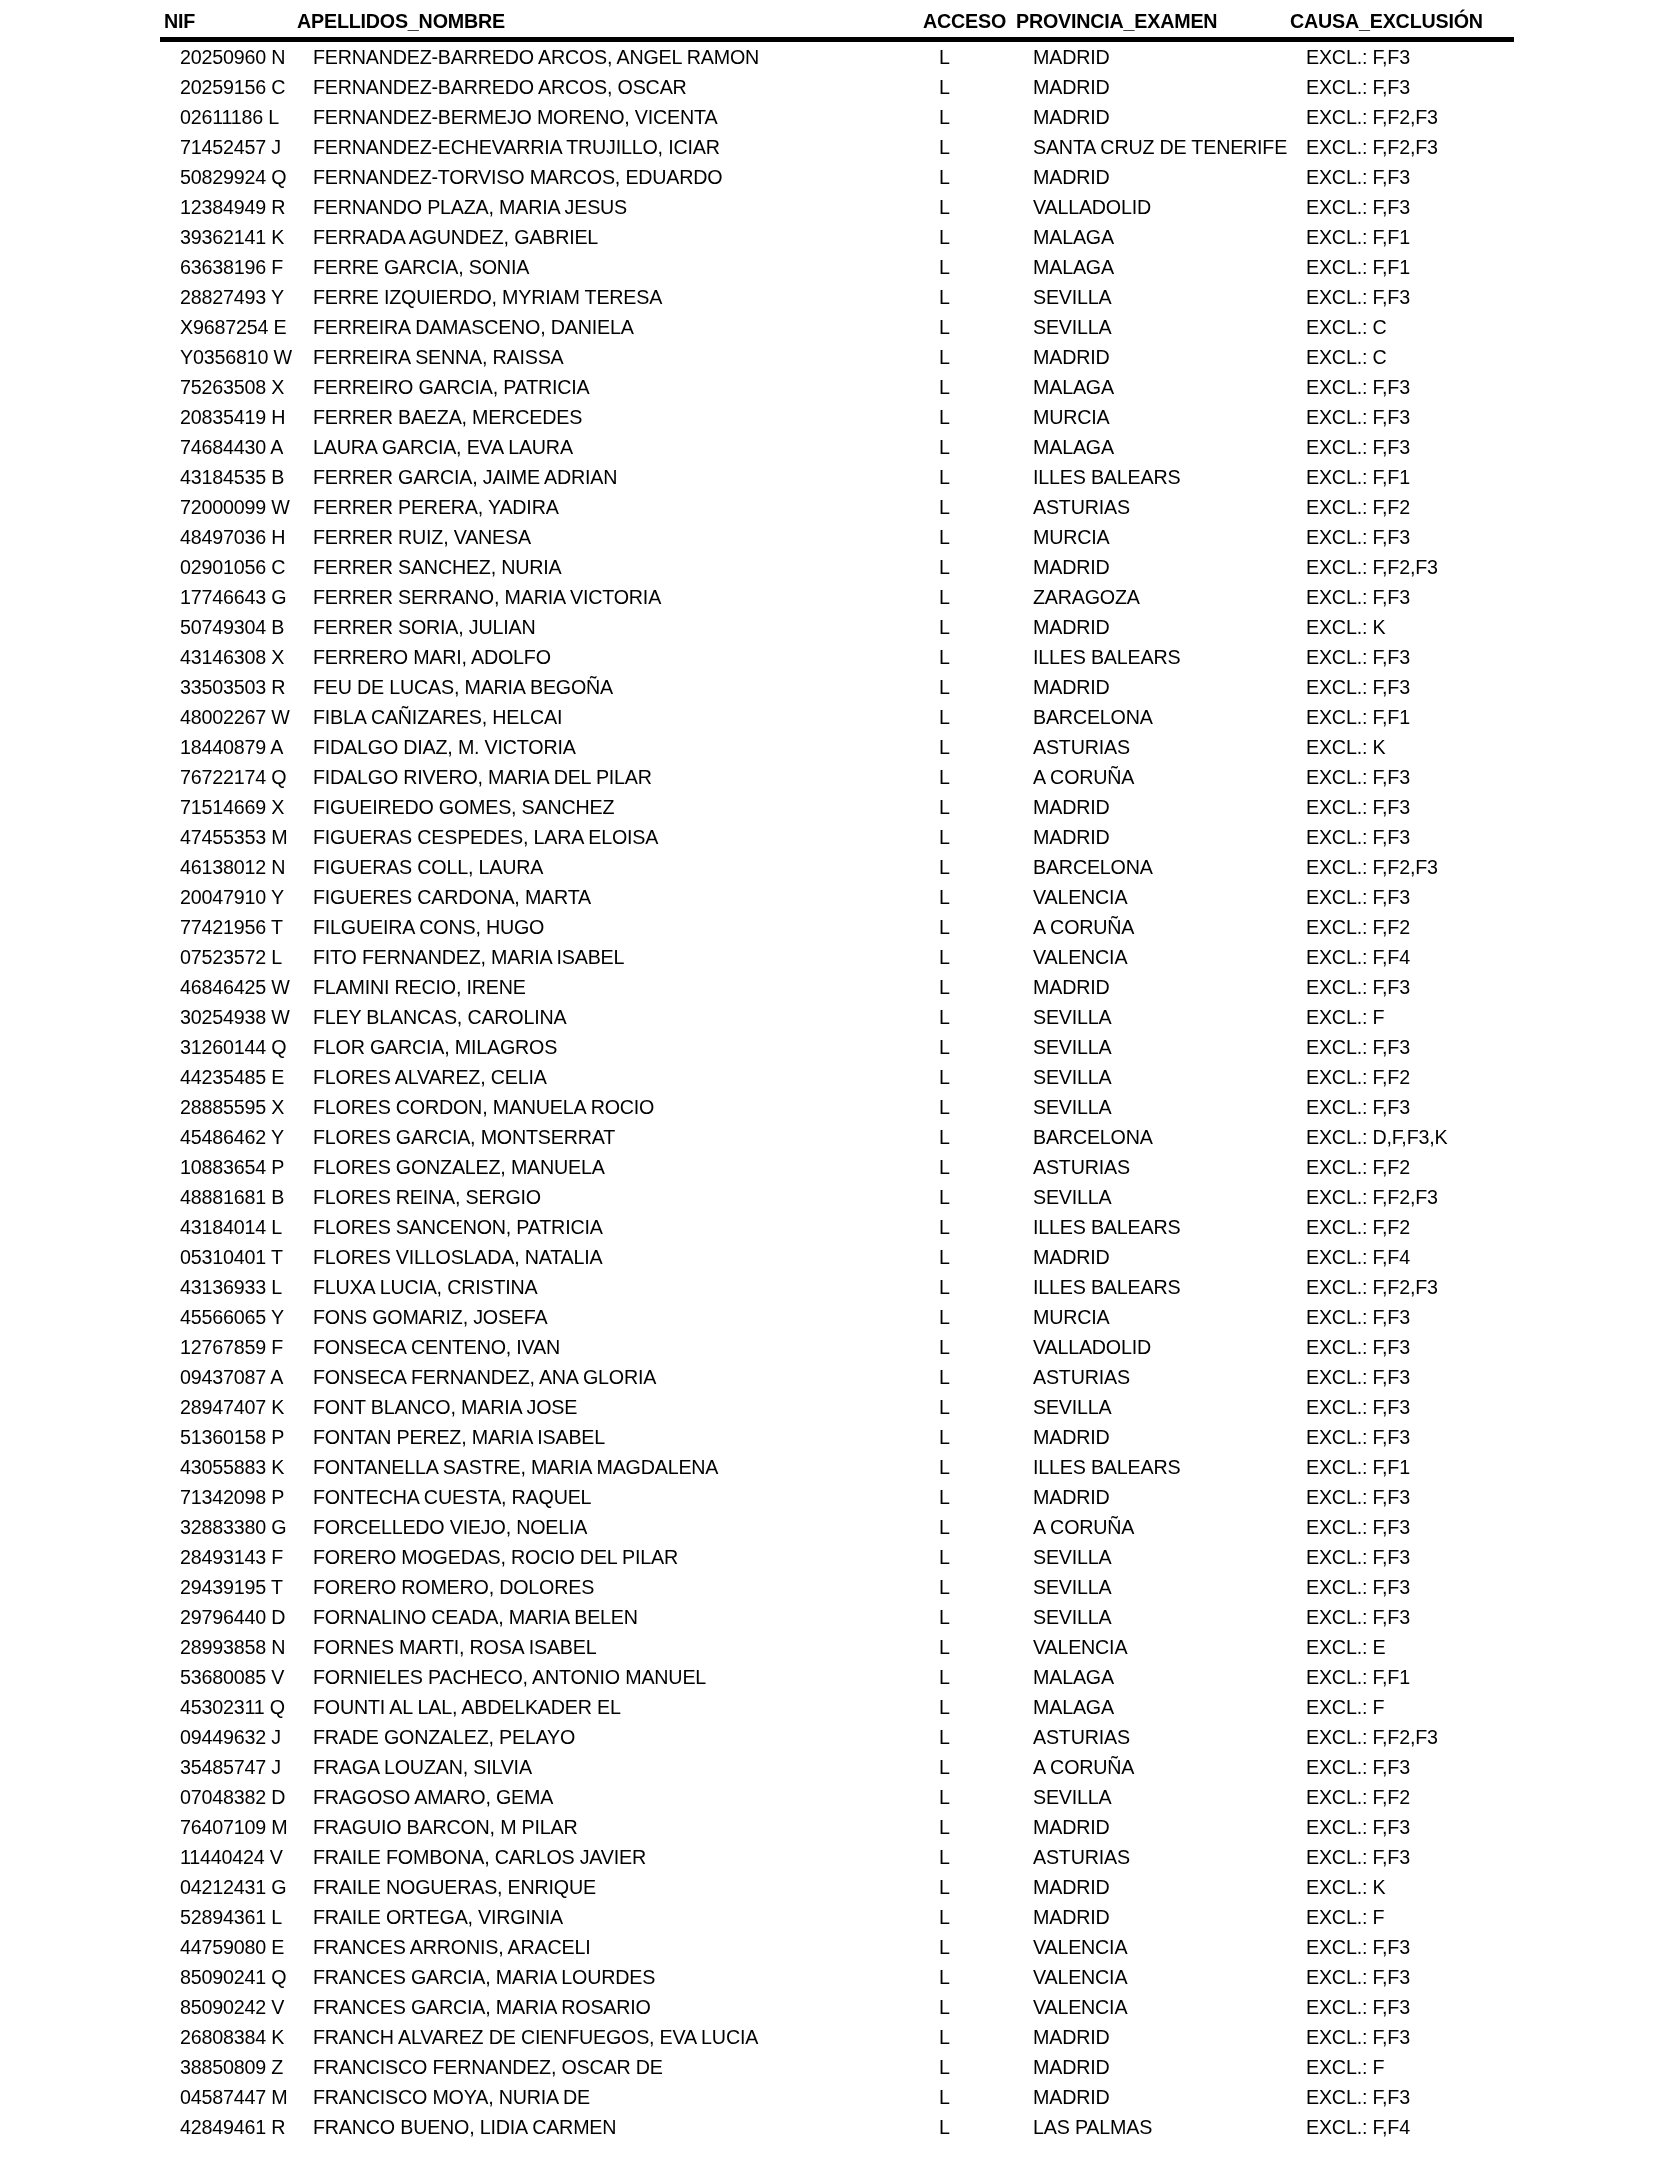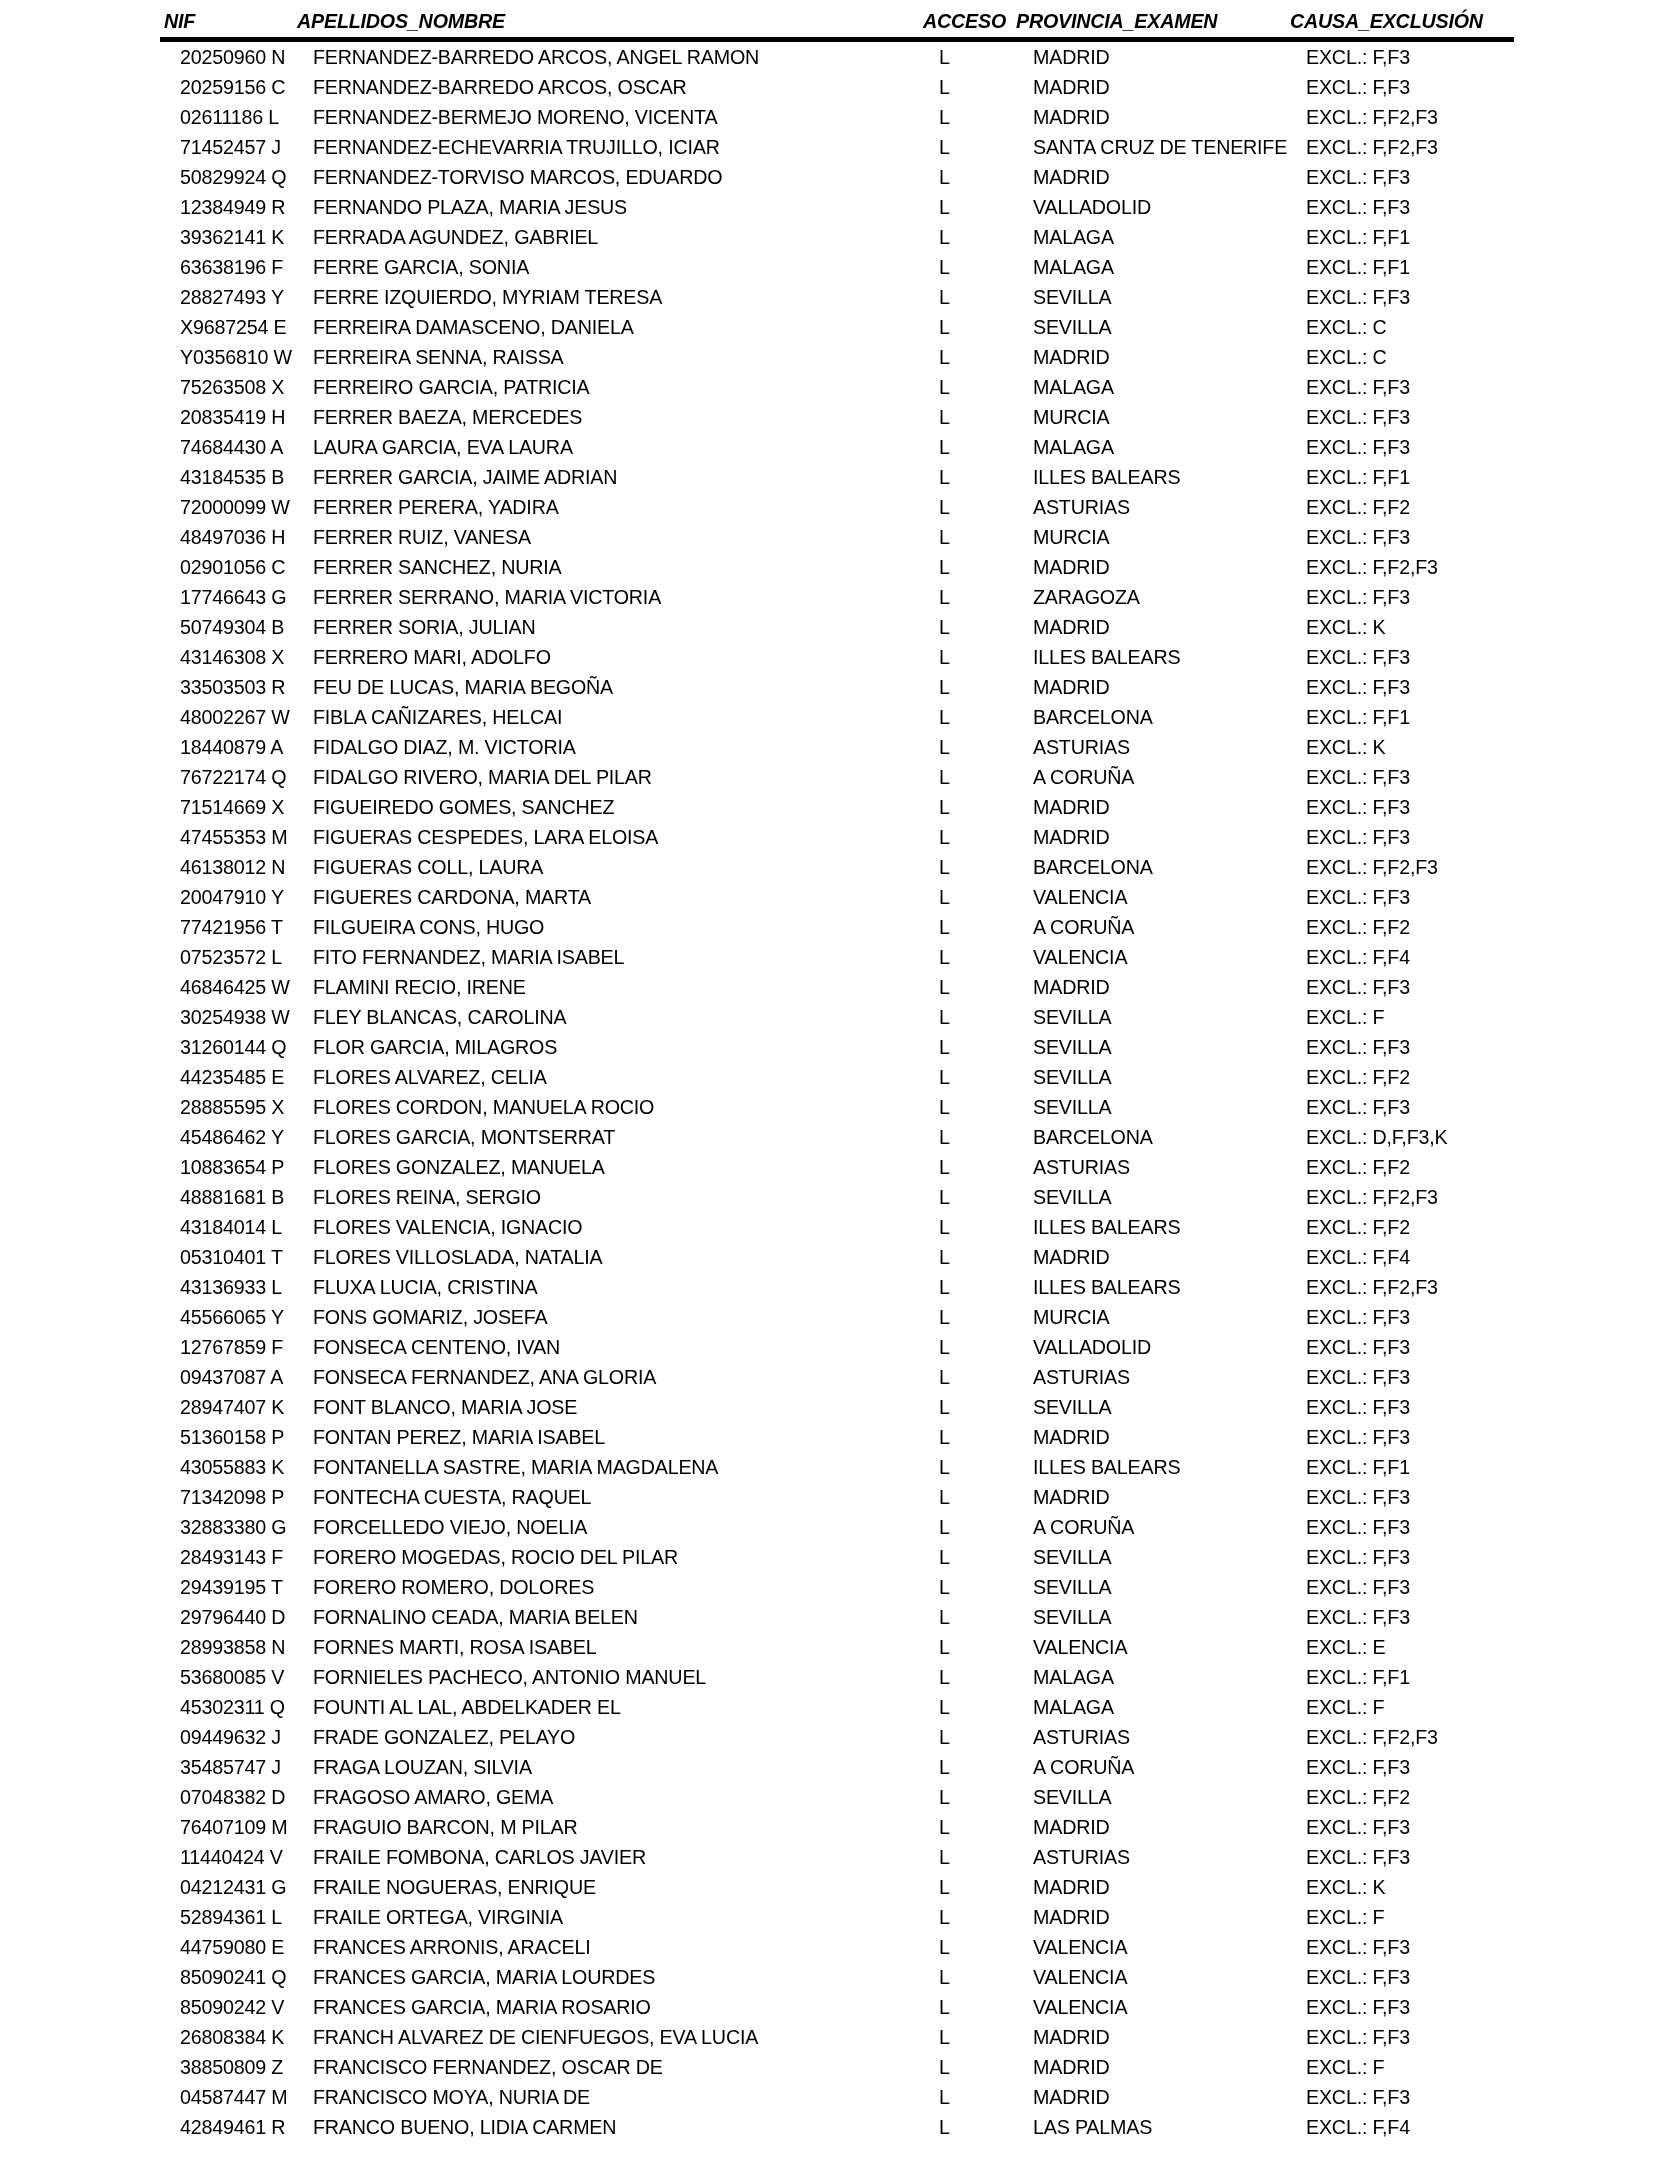"NIF" .table-header span { font-style: italic -> none }
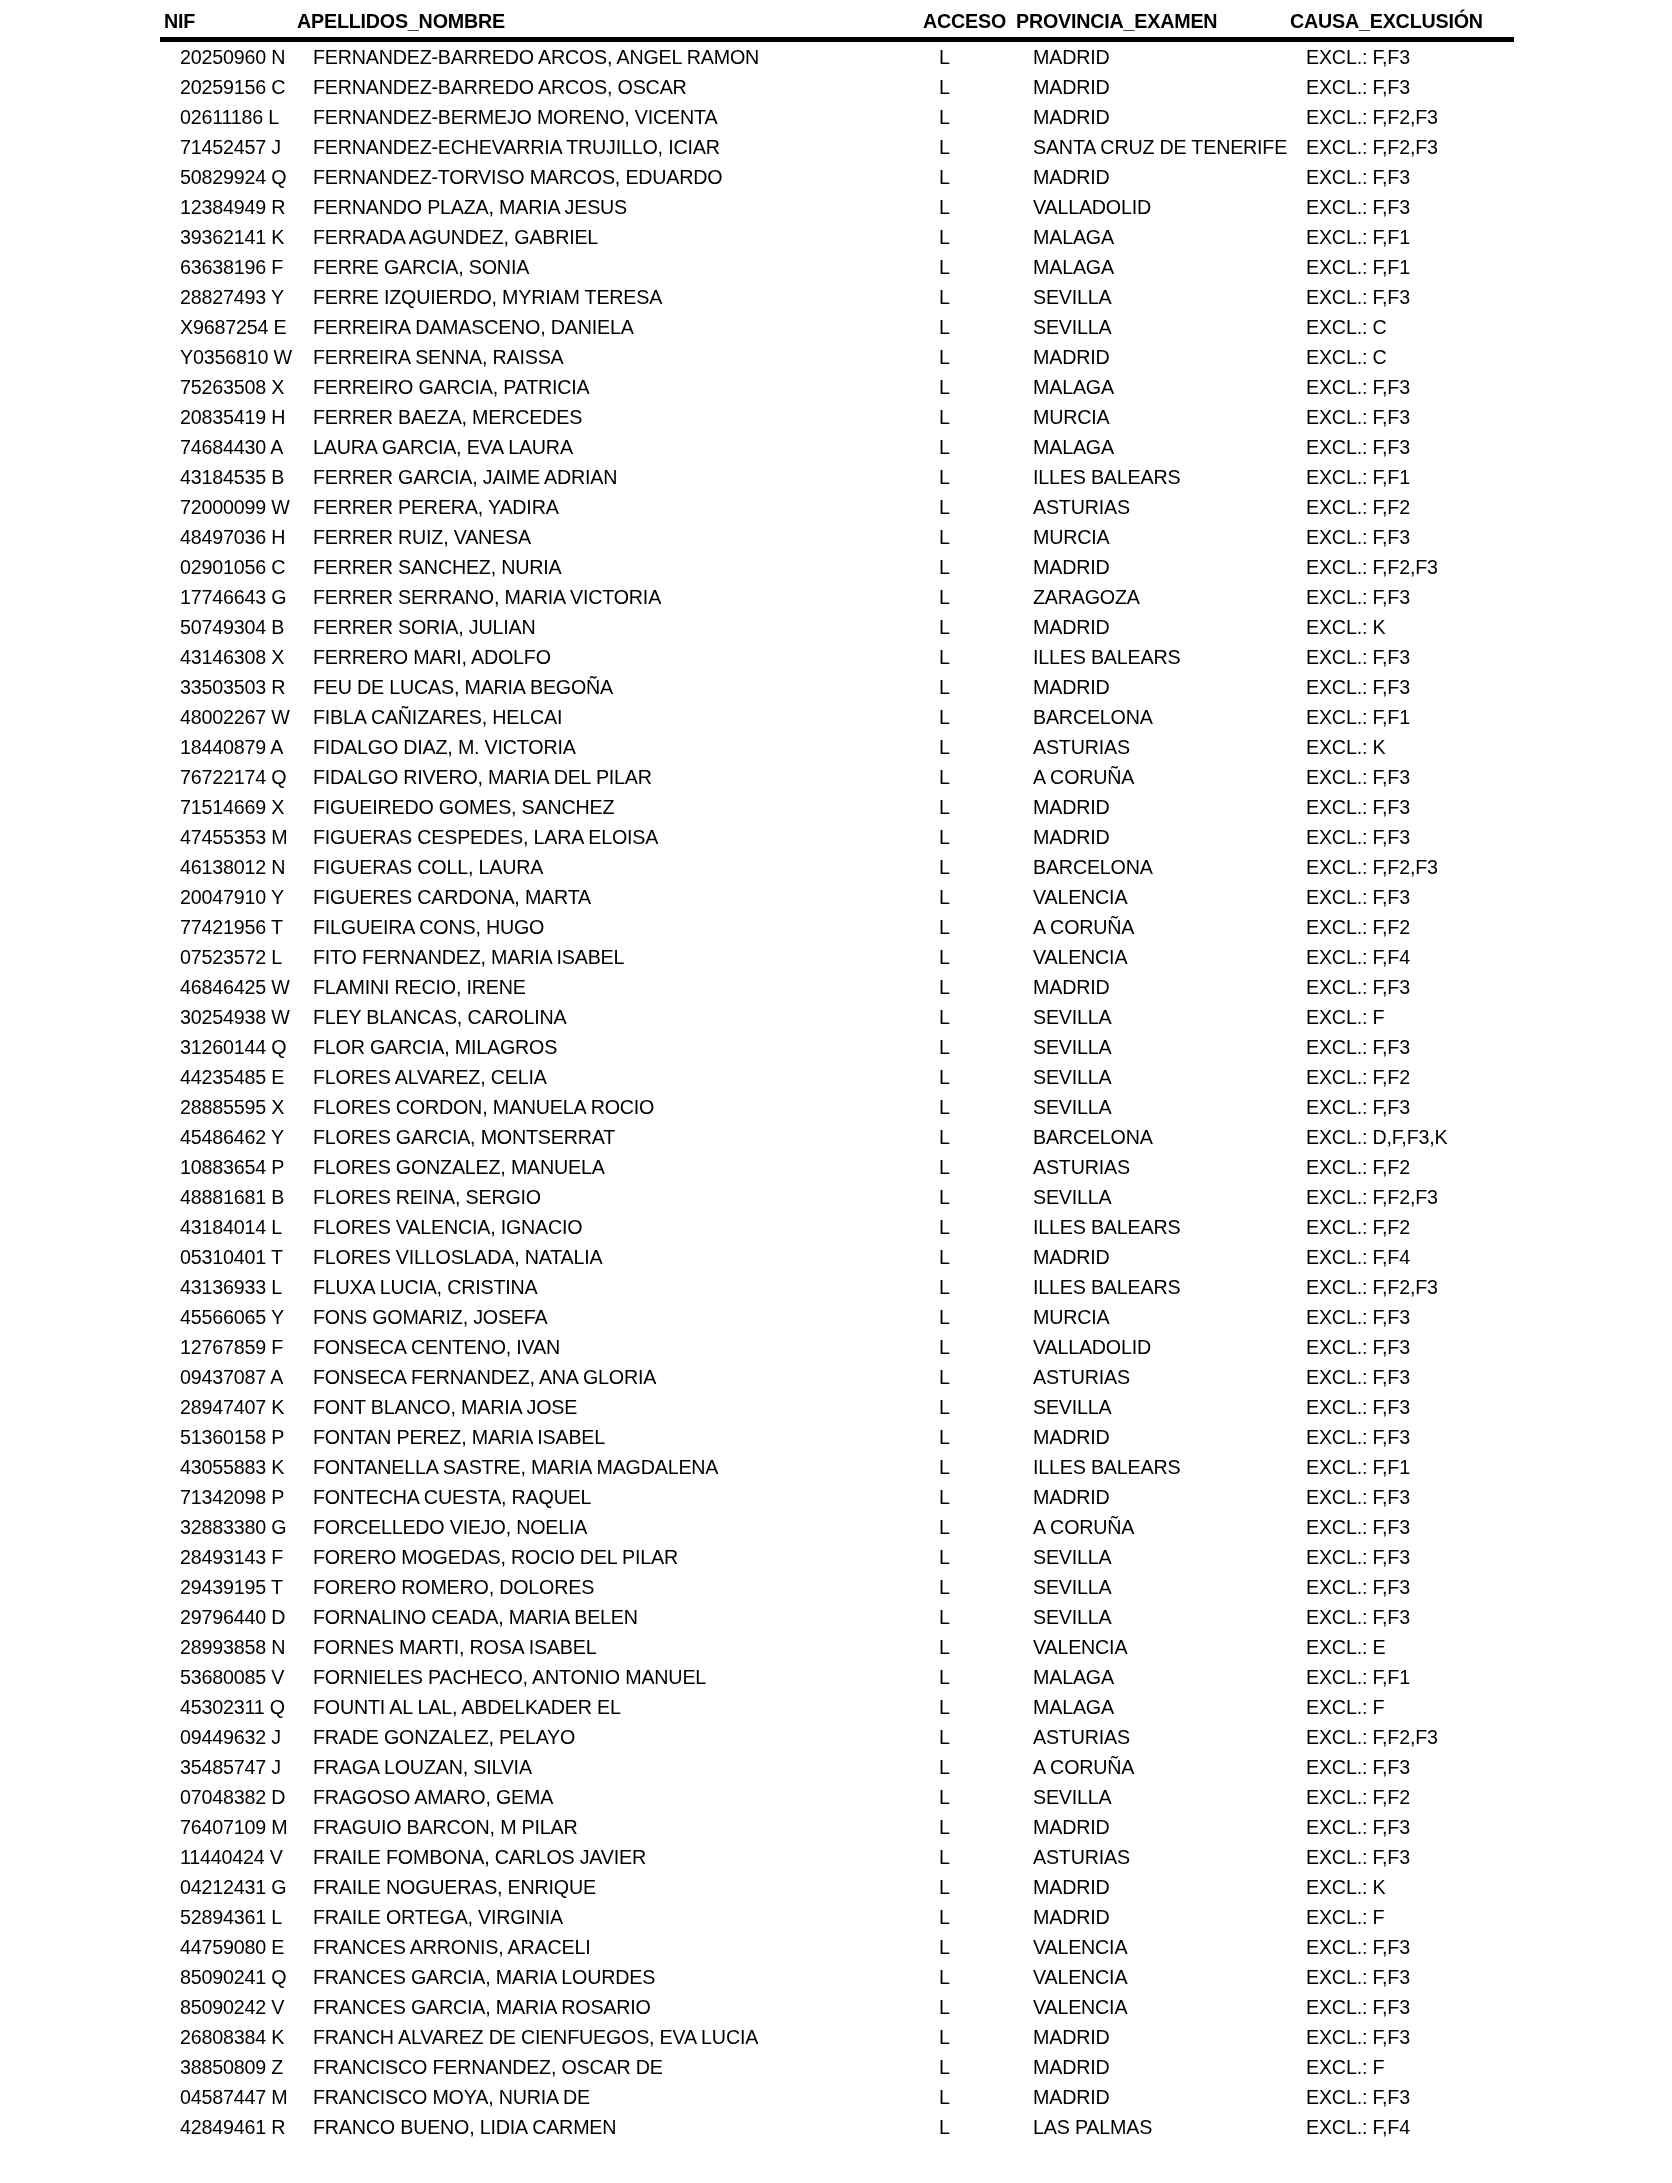"FLORES VALENCIA, IGNACIO" span.c-name { text: VALENCIA, IGNACIO -> SANCENON, PATRICIA }
